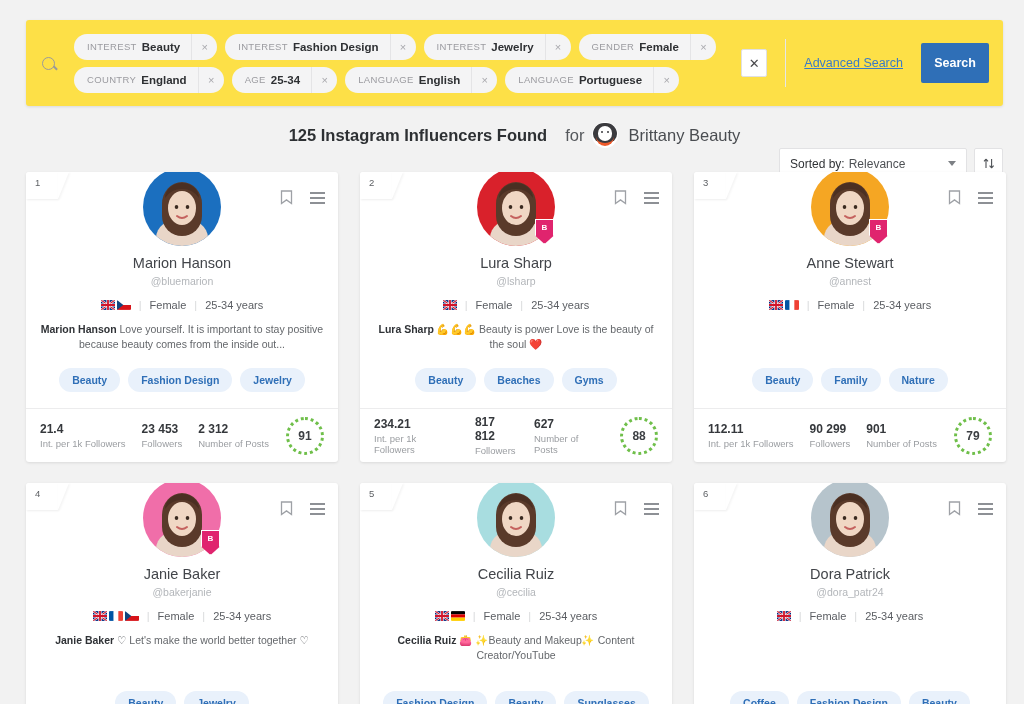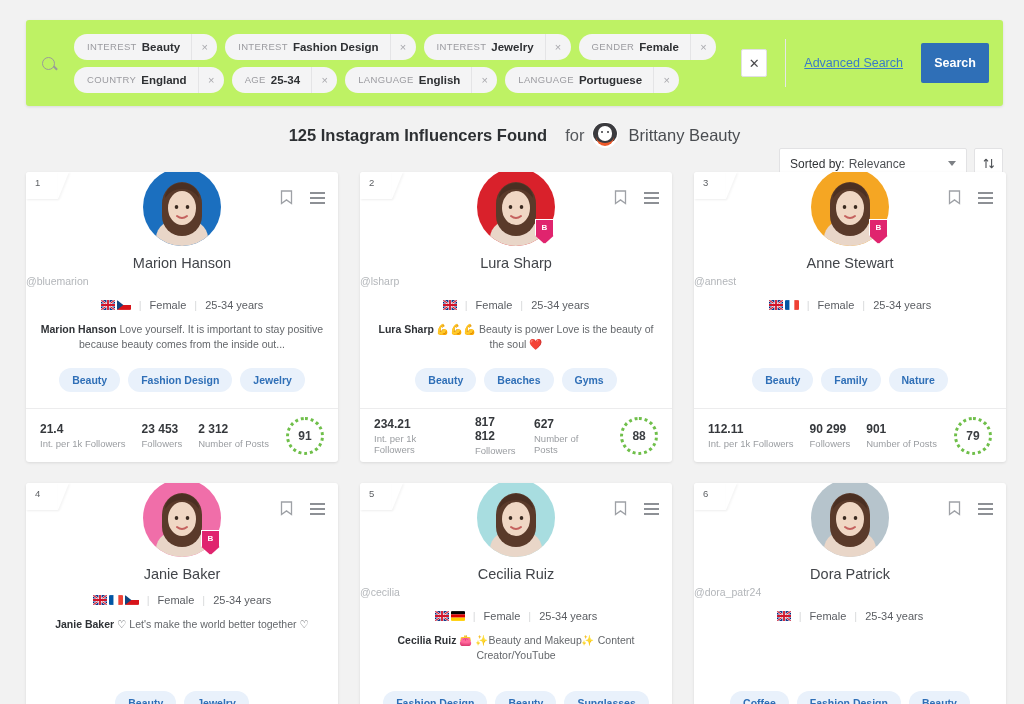"INTEREST" .searchbar { background: #bef264 -> #fde047 }
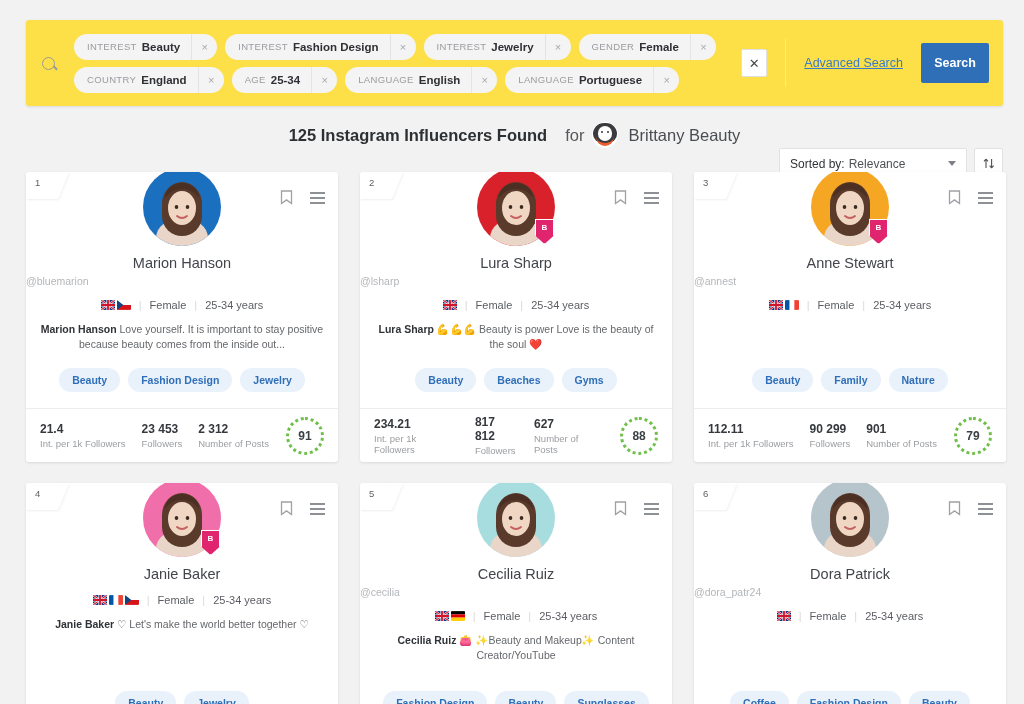"@bluemarion" .inf-handle { text-align: left -> center }
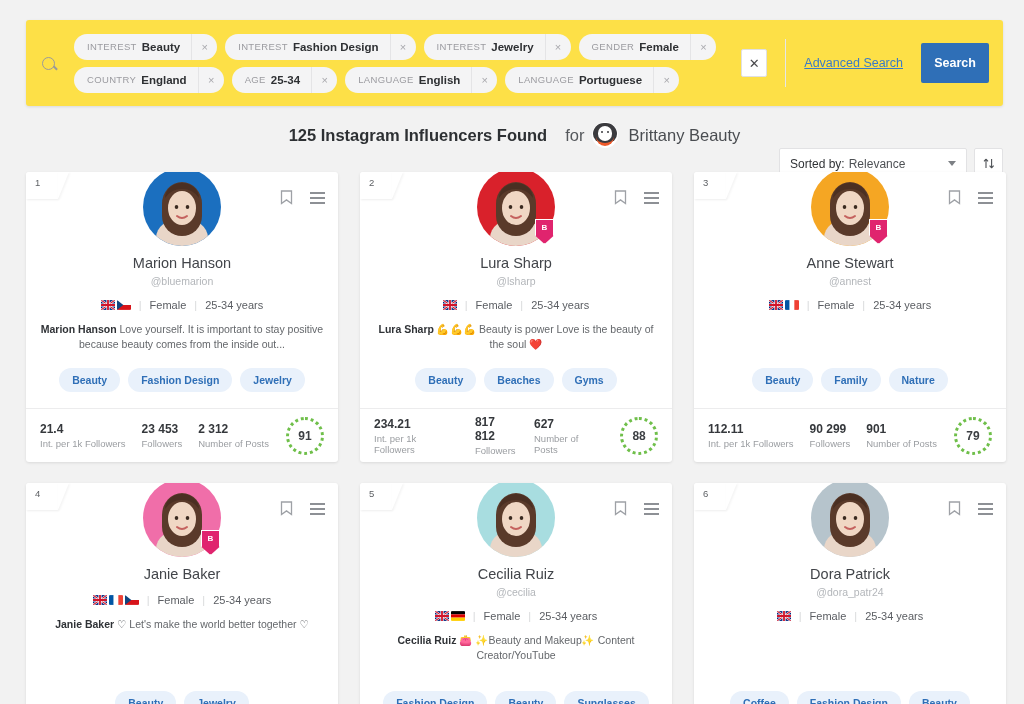"@bakerjanie" div.inf-handle { html: none -> <div>@bakerjanie</div> }
